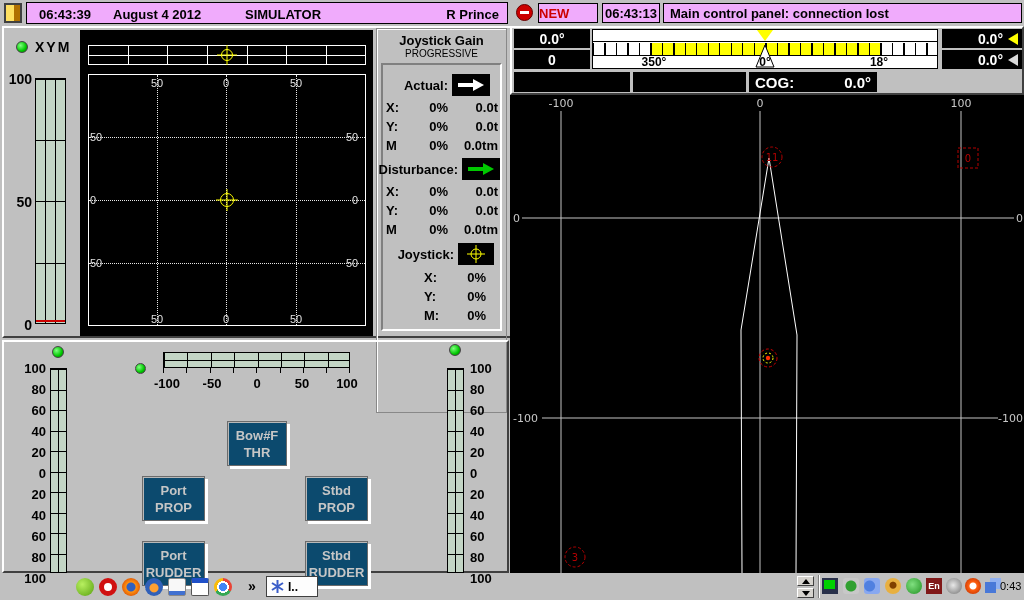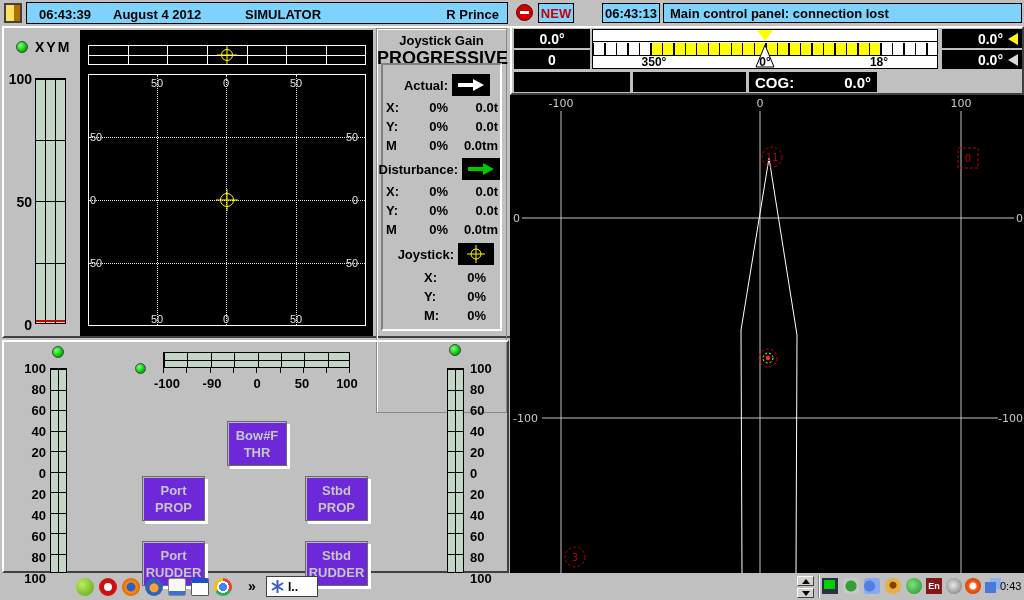"06:43:39" .wbox { background: #7dd3fc -> #f0abfc }
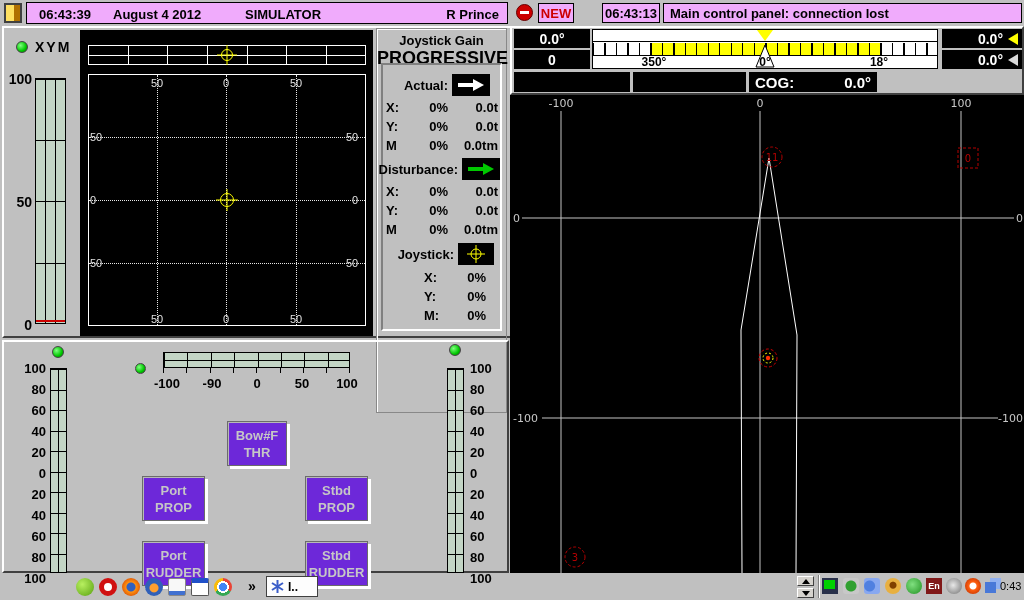"NEW" div.abs { justify-content: center -> flex-start; width: 36px -> 60px }
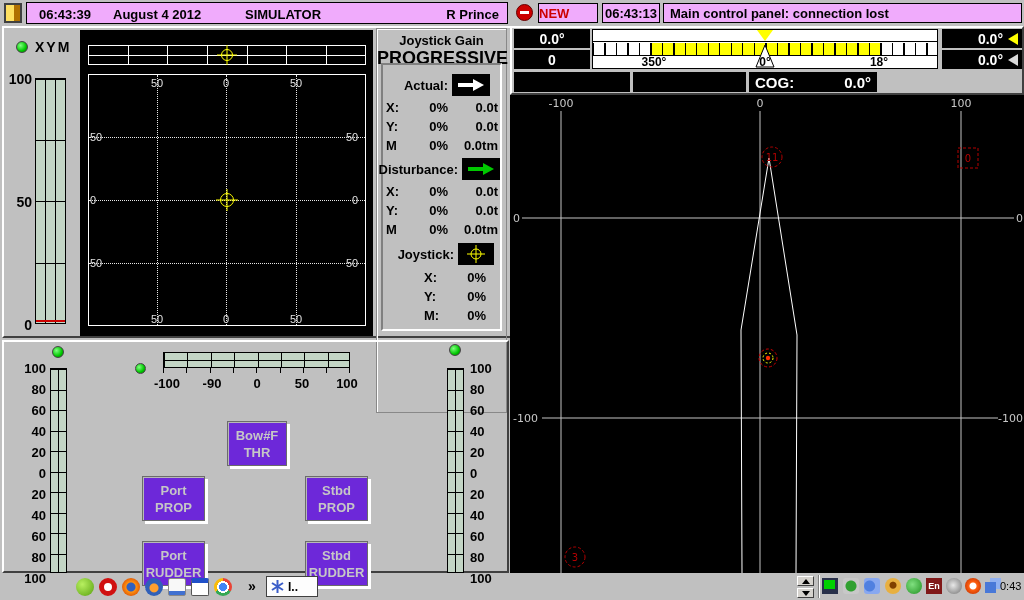"PROGRESSIVE" div { font-size: 18px -> 10px; font-weight: bold -> normal }
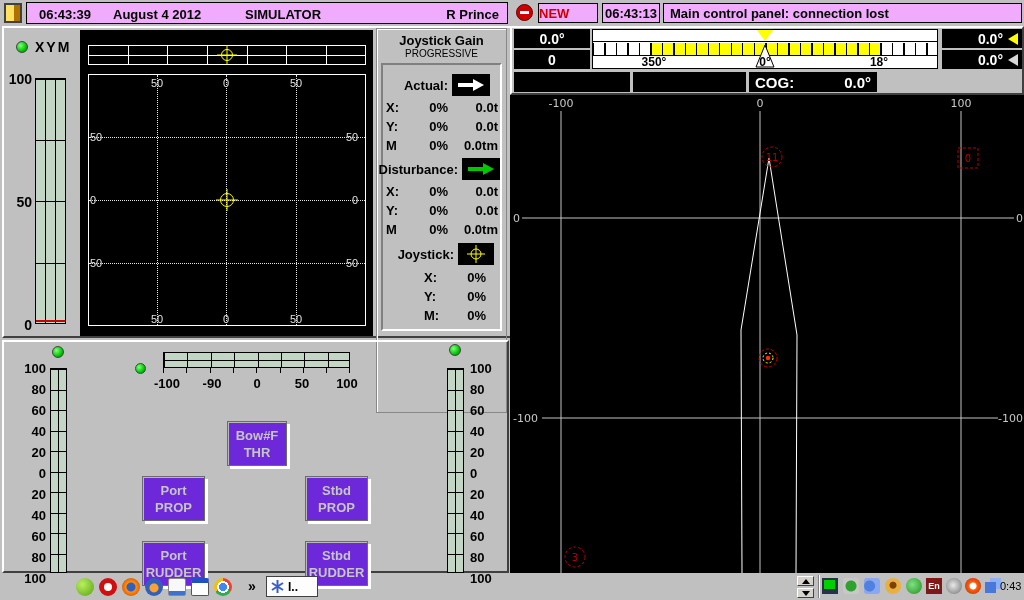"-90" span.abs { text: -90 -> -50 }
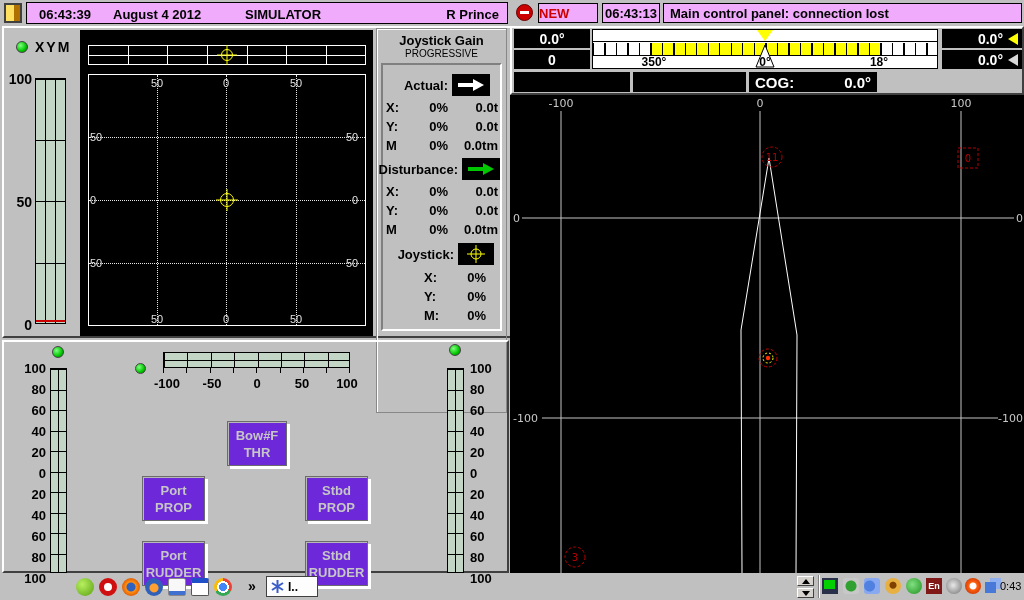"Bow#F" .btn3d { background: #6d28d9 -> #0c4a6e }
